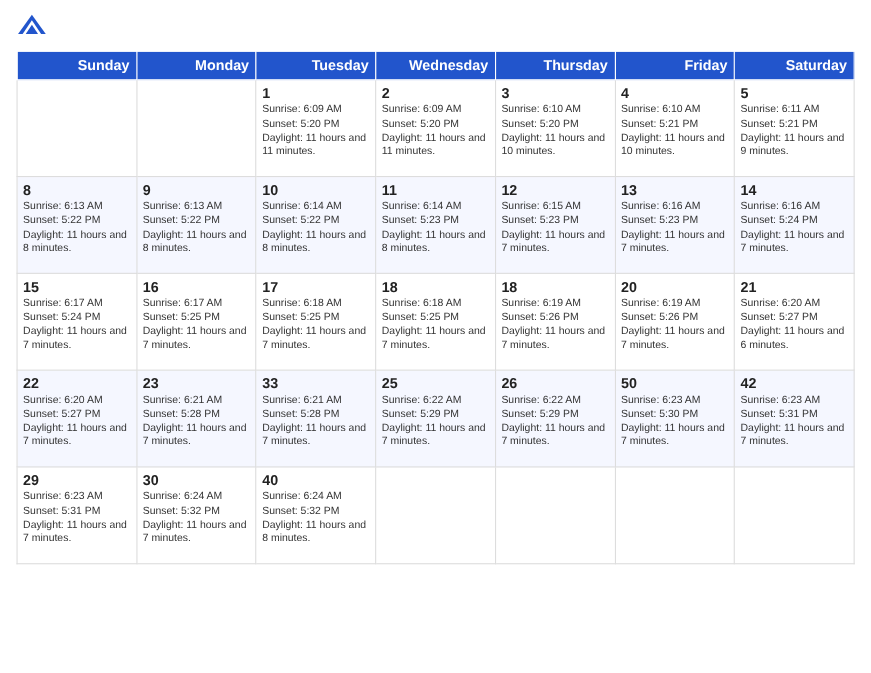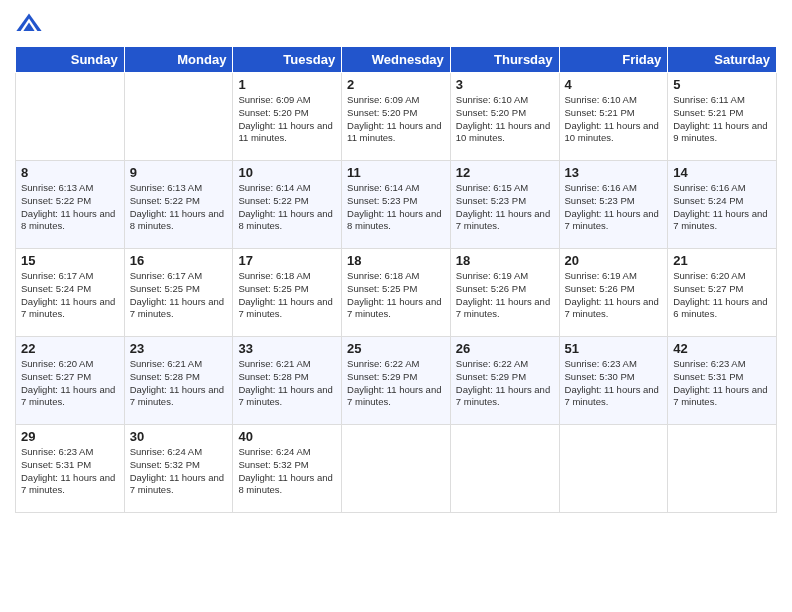"51" span.day-num { text: 51 -> 50 }
